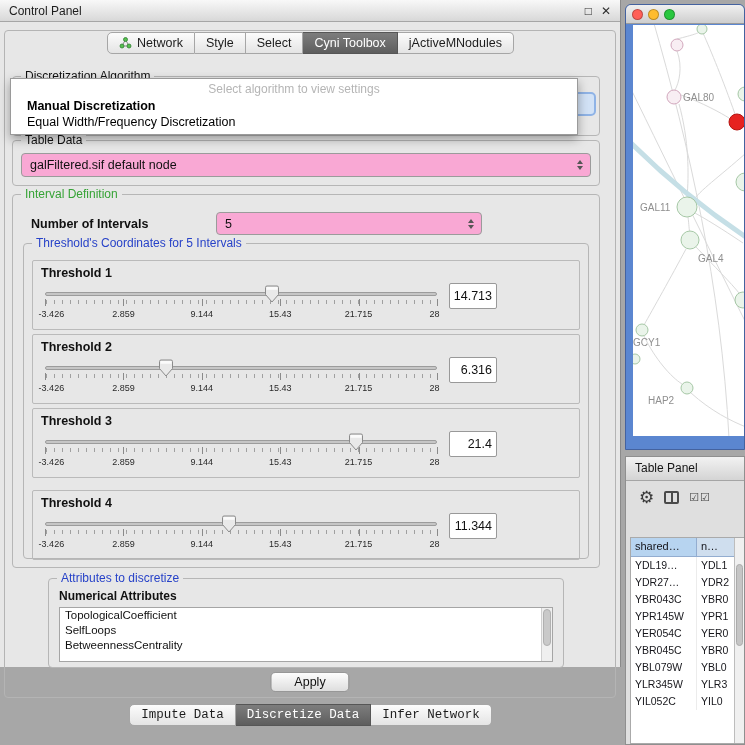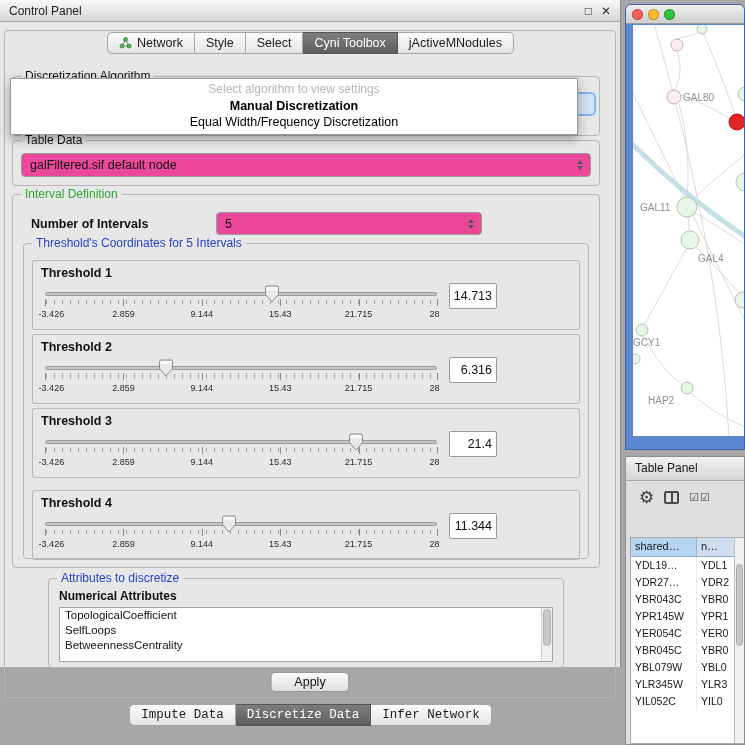"Manual Discretization" .algo-item { padding: 1px 4px -> 1px 16px; text-align: center -> none }
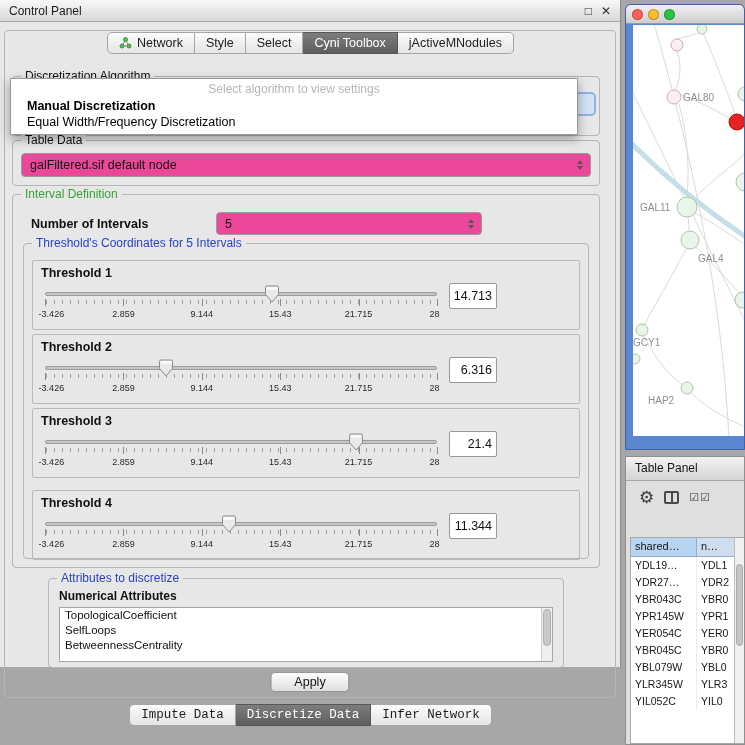"galFiltered.sif default node" .combo { background: #ec4899 -> #f9a8d4 }
